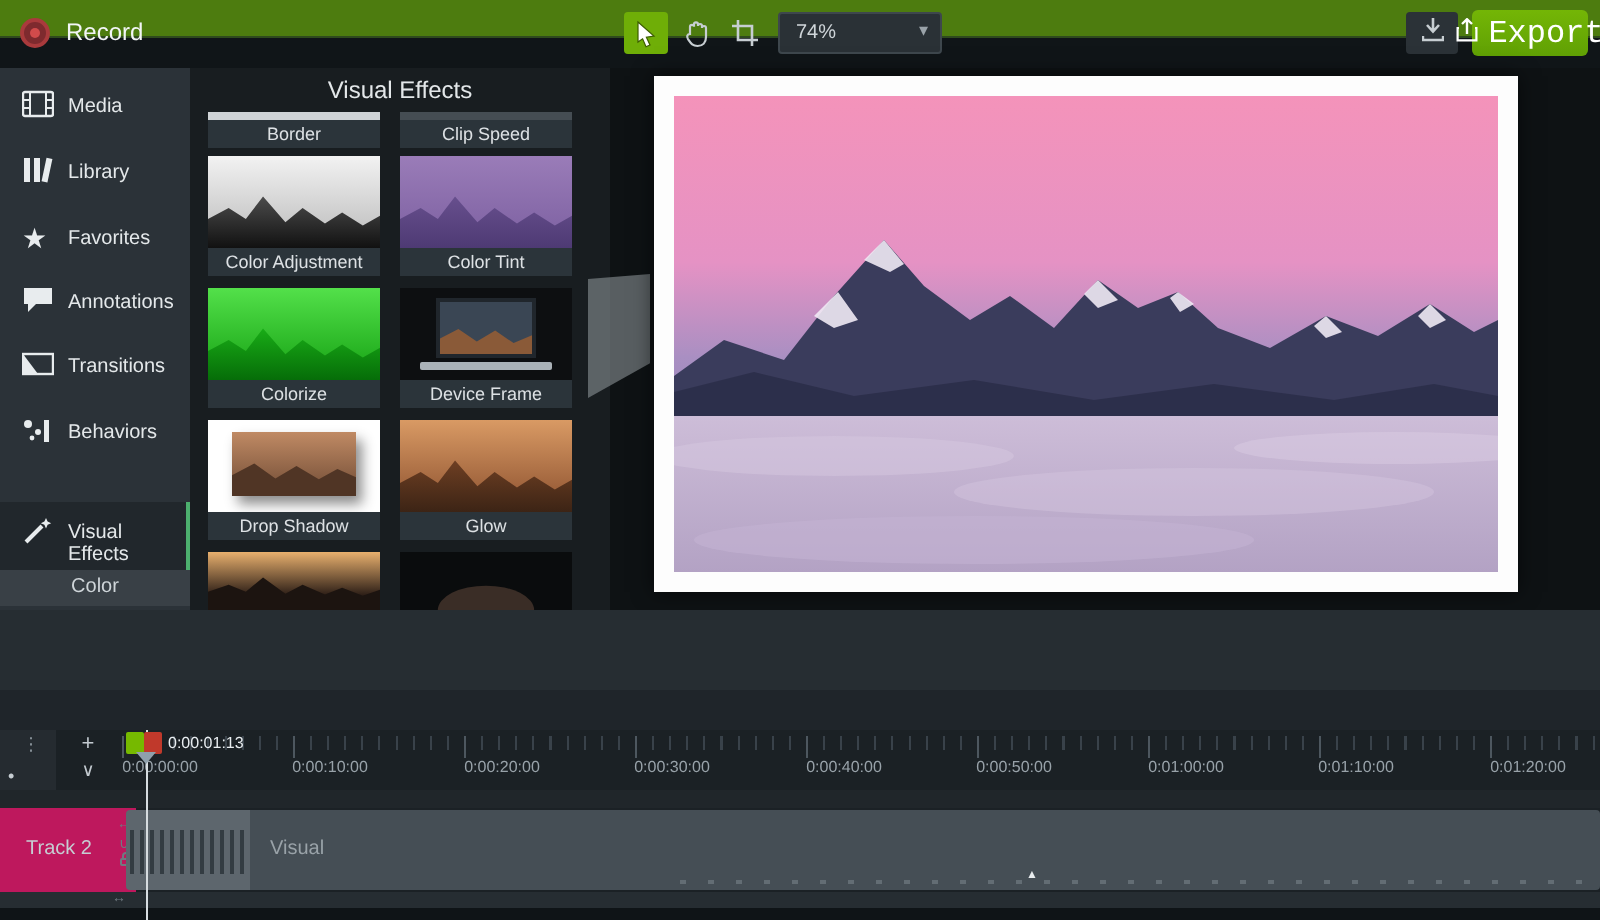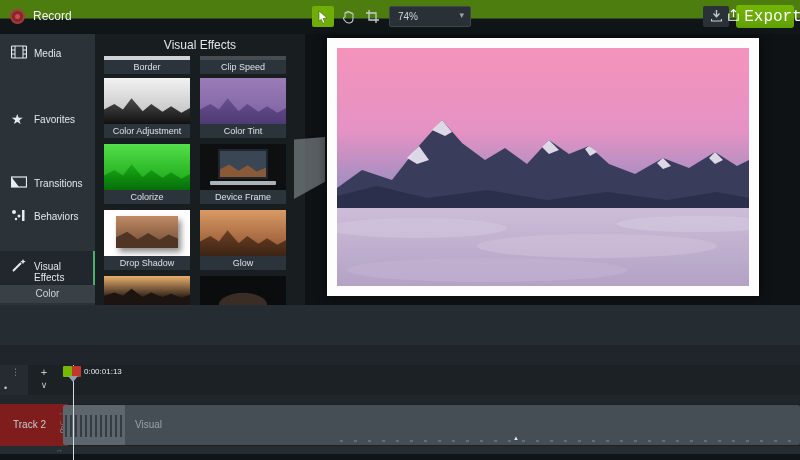"Library" div.side-item { html: none -> <div> <span><svg> <rect></rect> <rect></rect> <rect></rect> </svg></span> <span>Library</span> </div> }
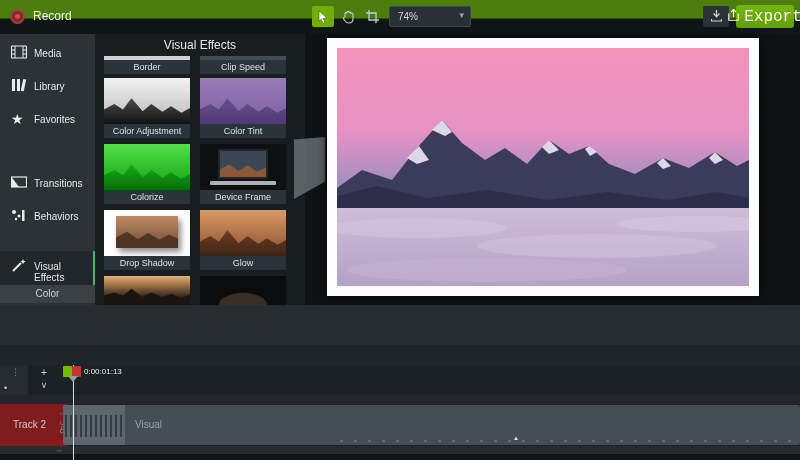"Annotations" div.side-item { html: none -> <div> <span><svg> <path></path> </svg></span> <span>Annotations</span> </div> }
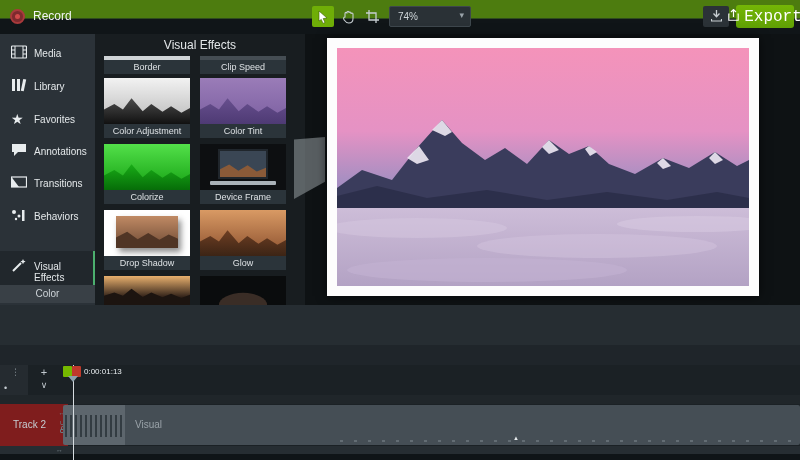"0:00:00:00" div.abs { html: none -> <div> <div></div> <div></div> <span>0:00:00:00</span> <span>0:00:10:00</span> <span>0:00:20:00</span> <span>0:00:30:00</span> <span>0:00:40:00</span> <span>0:00:50:00</span> <span>0:01:00:00</span> <span>0:01:10:00</span> <span>0:01:20:00</span> </div> }
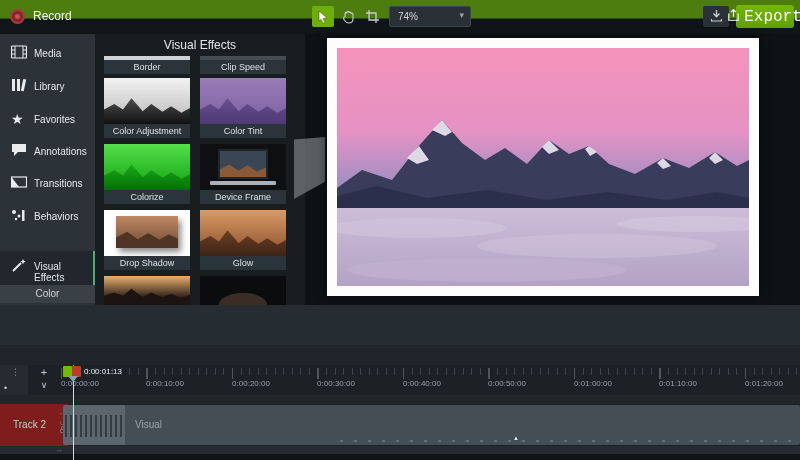"Track 2" .t-head { background: #7f1d1d -> #be185d }
